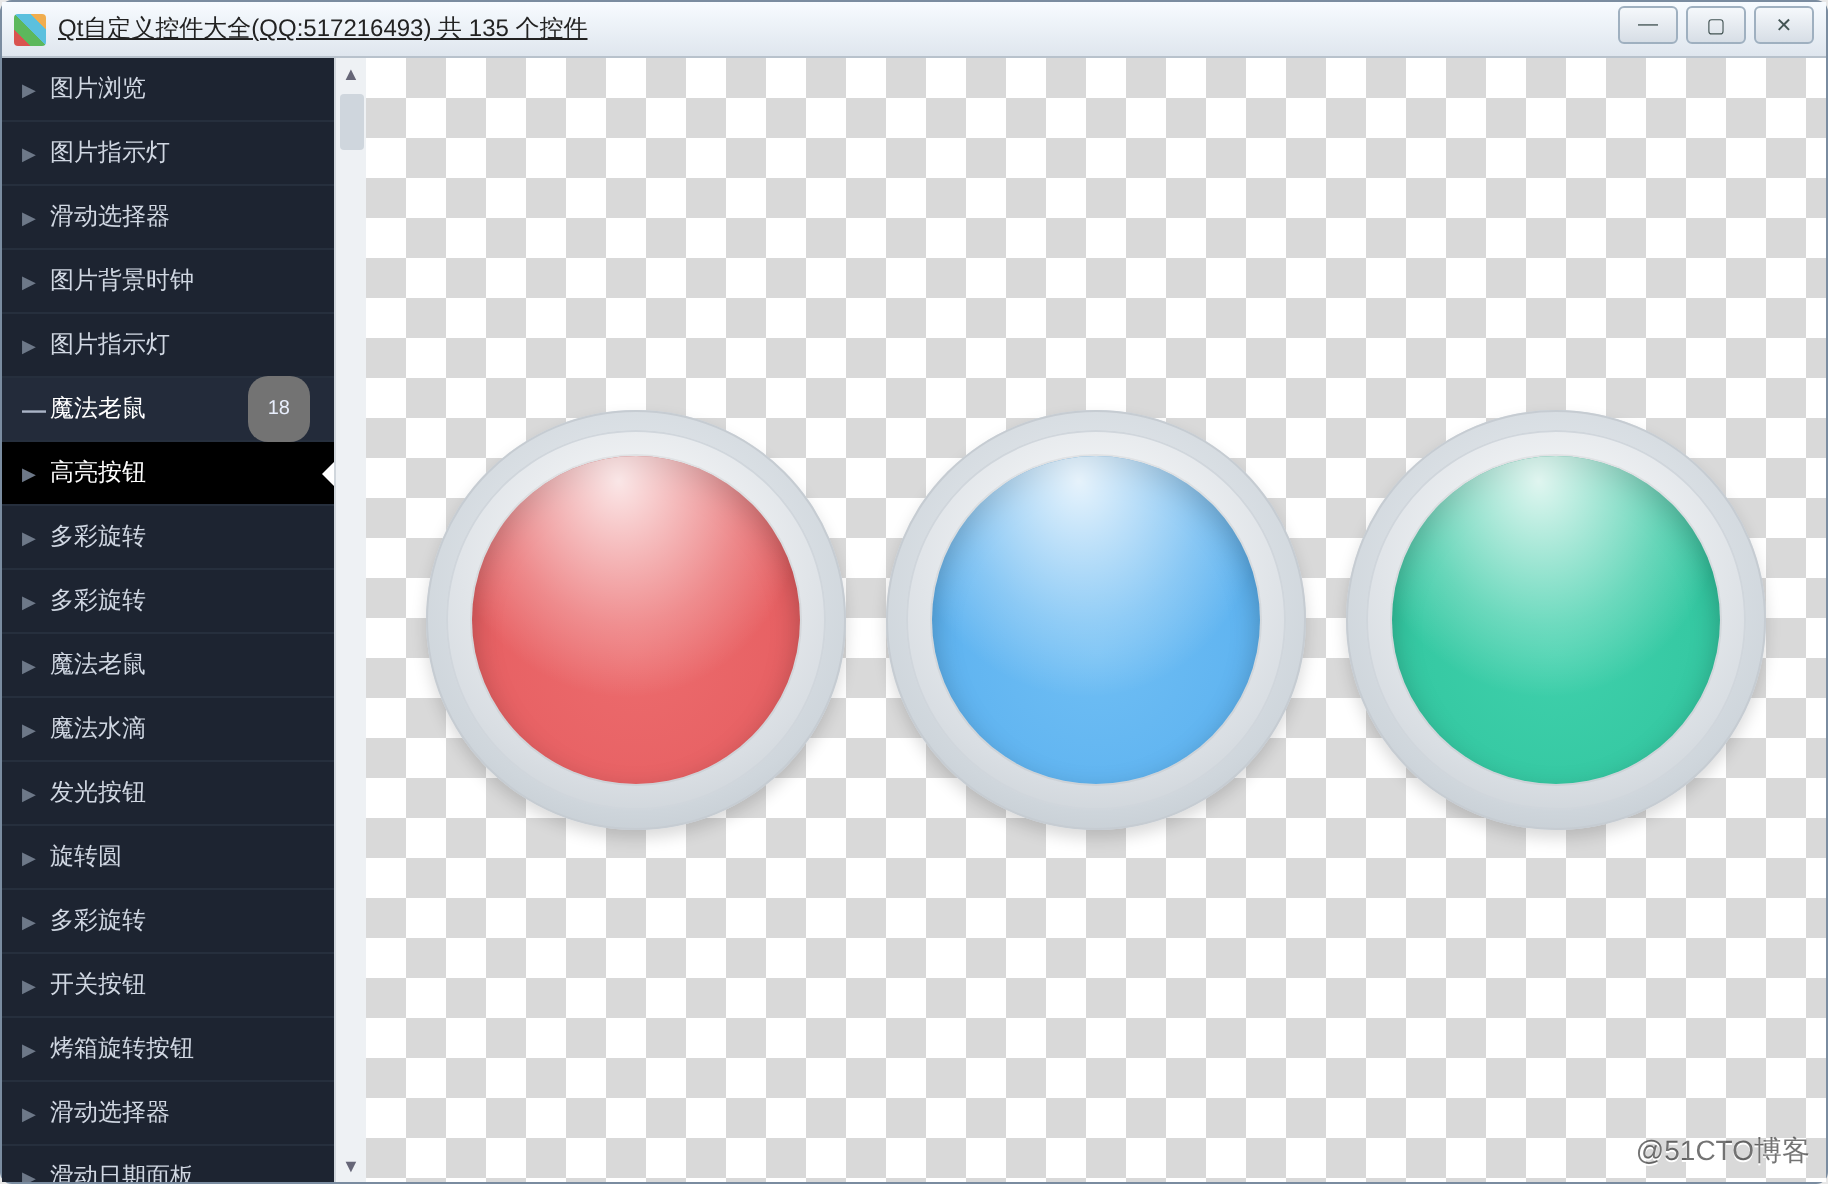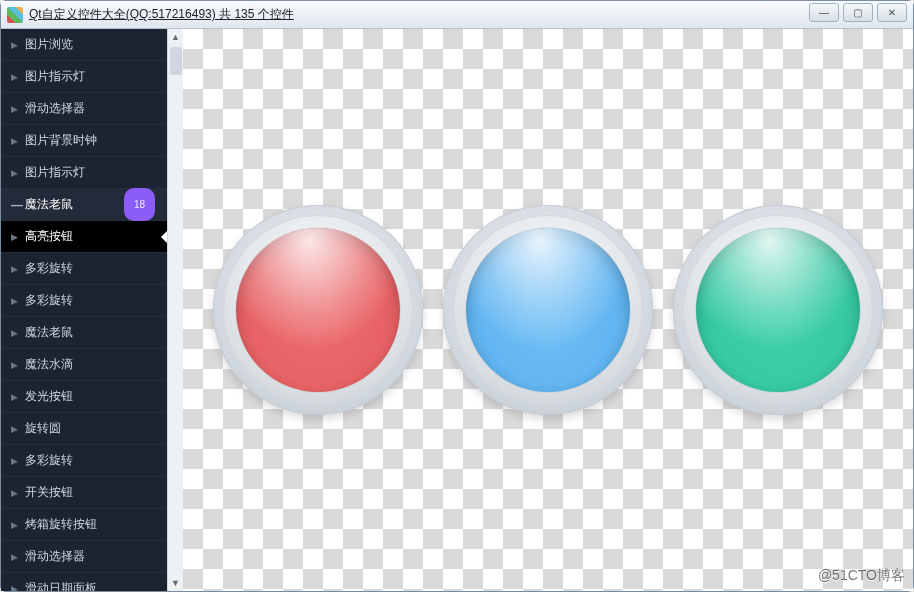"18" .sb-group .badge { background: #8b5cf6 -> #737373 }
